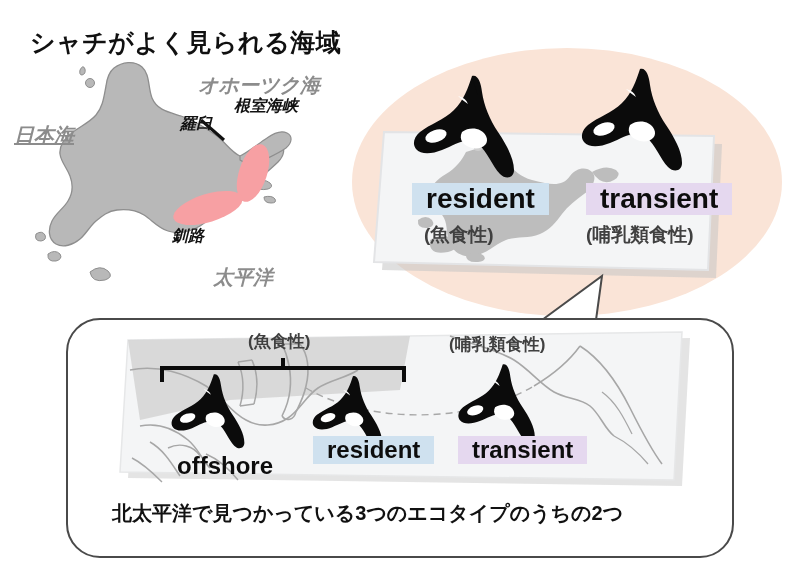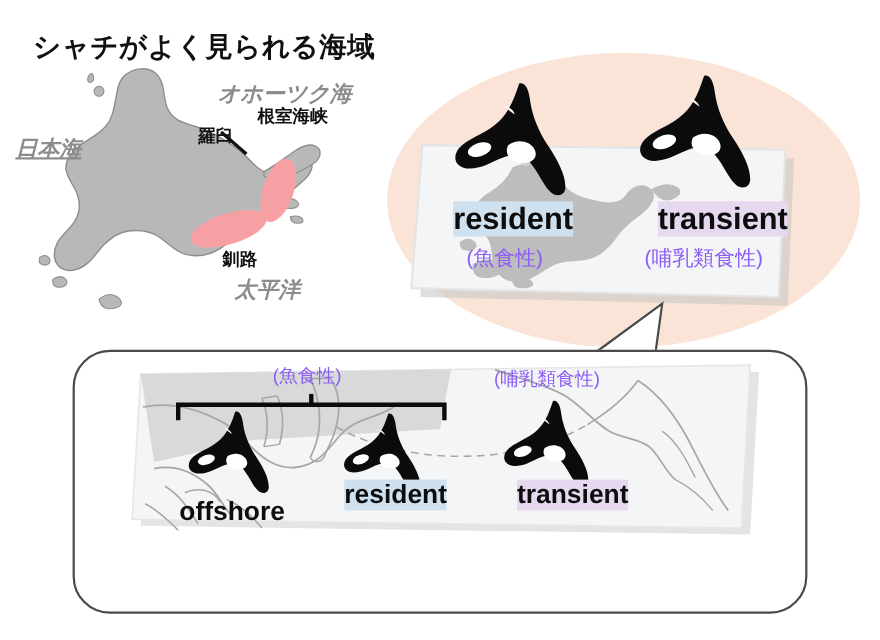"根室海峡" .place-label { font-style: none -> italic }
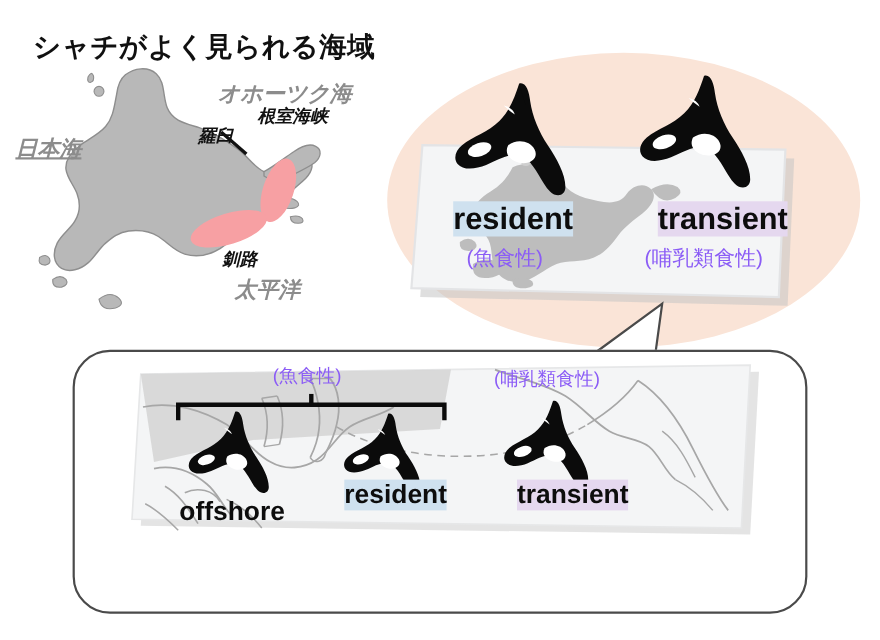"resident" .hl { padding: 0 0 -> 0 14px }
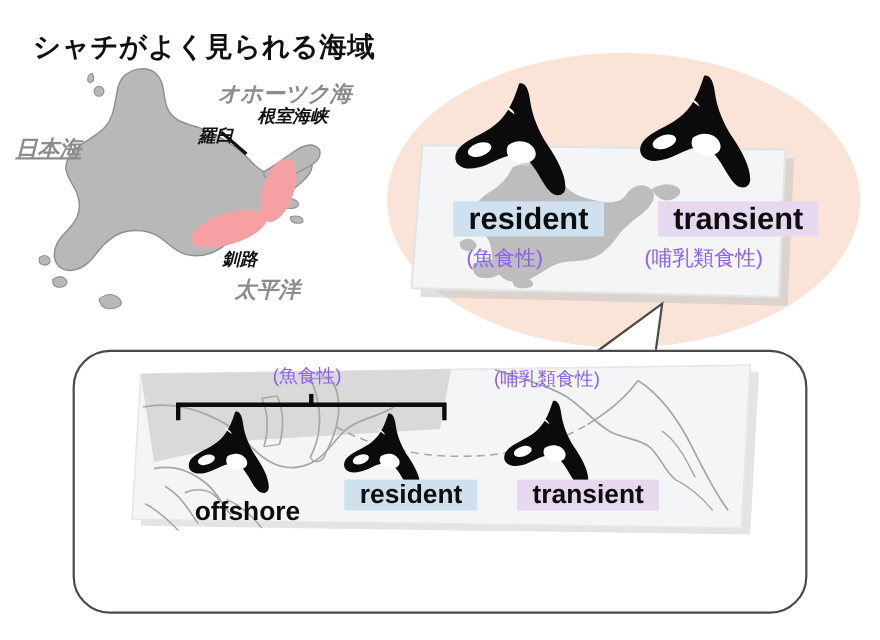"transient" .hl.purple { margin-left: 12px -> none }
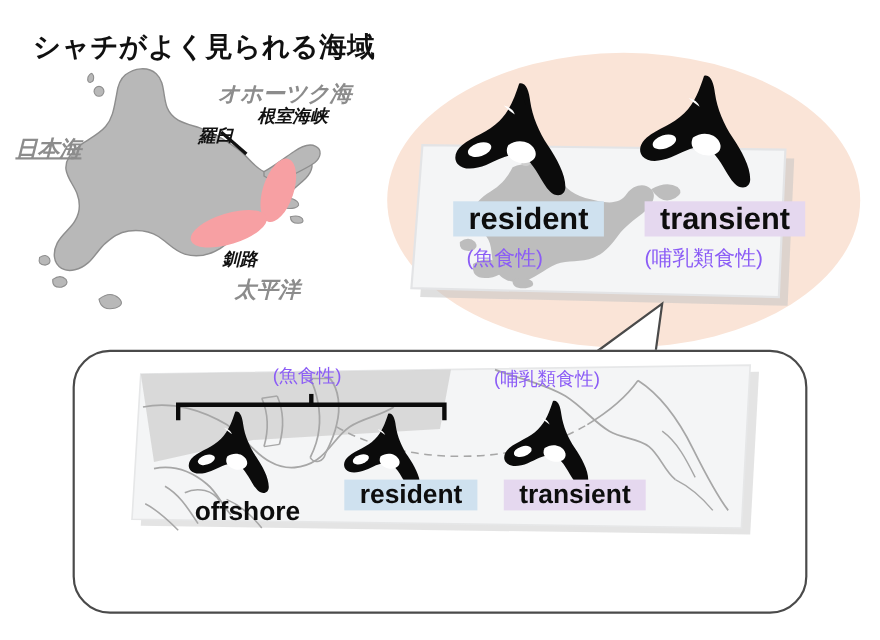"釧路" div.abs { left: 202px -> 172px }
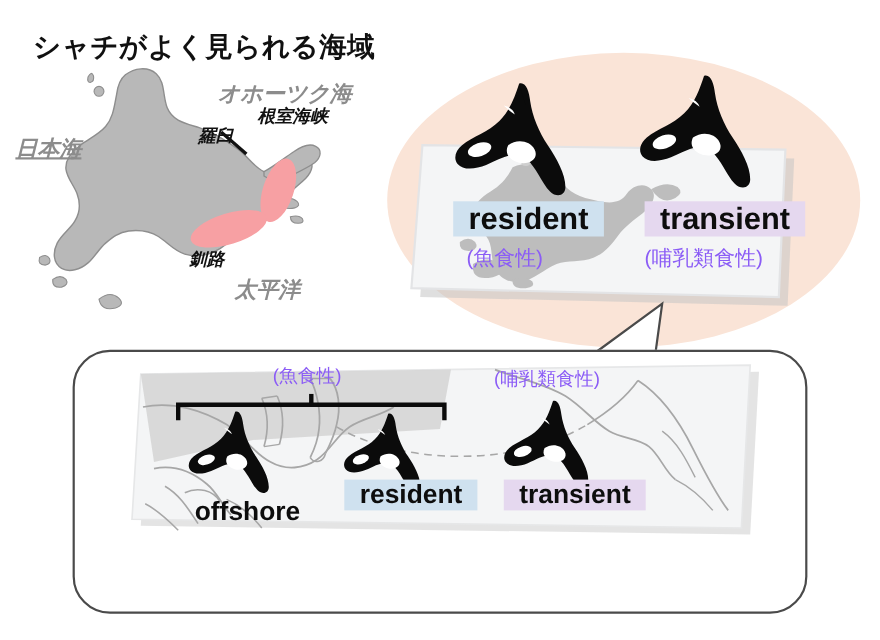"(魚食性)" .diet { color: #8b5cf6 -> #404040; font-weight: normal -> bold }
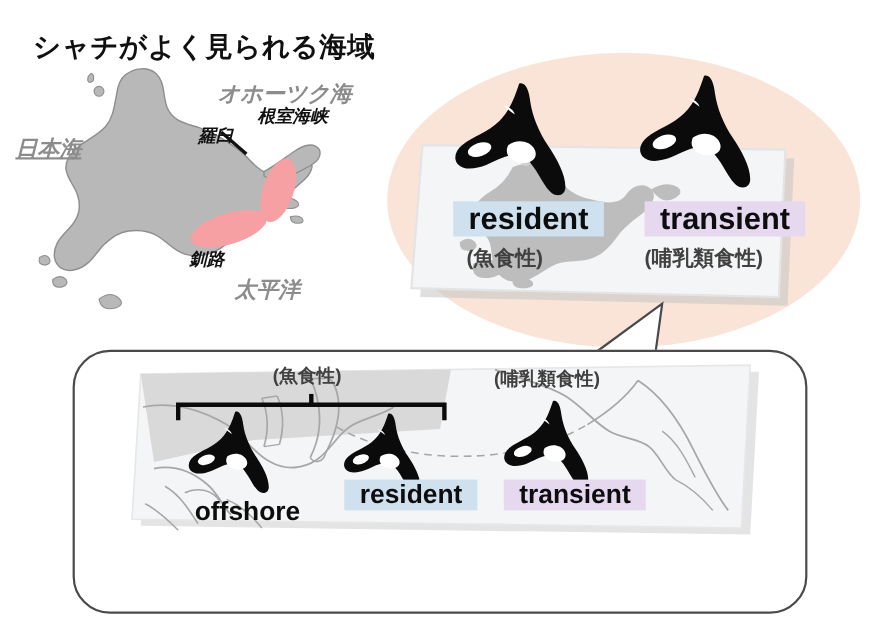"太平洋" div.abs { top: 250px -> 264px }
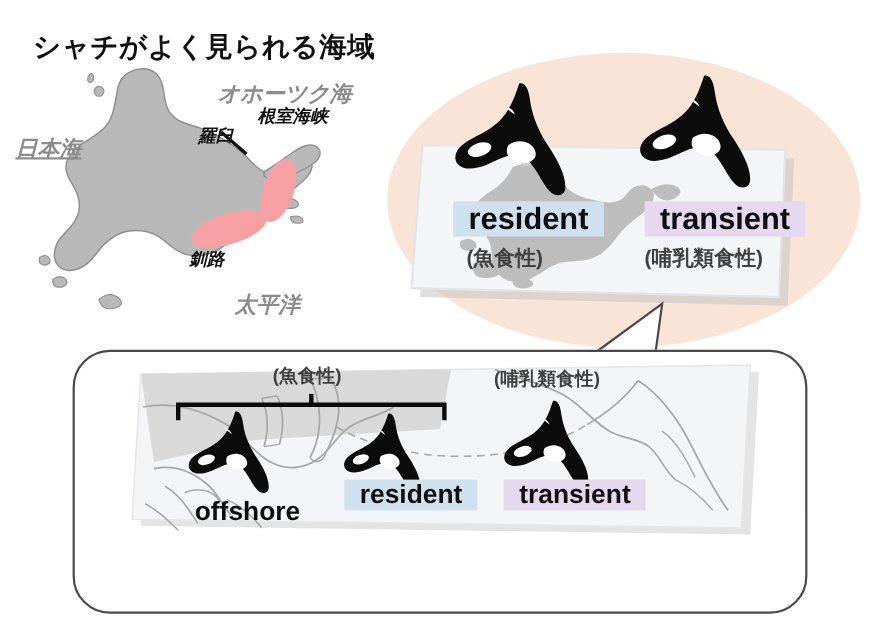"北太平洋で見つかっている3つのエコタイプのうちの2つ" div.abs { html: none -> <div>北太平洋で見つかっている3つのエコタイプのうちの2つ</div> }
